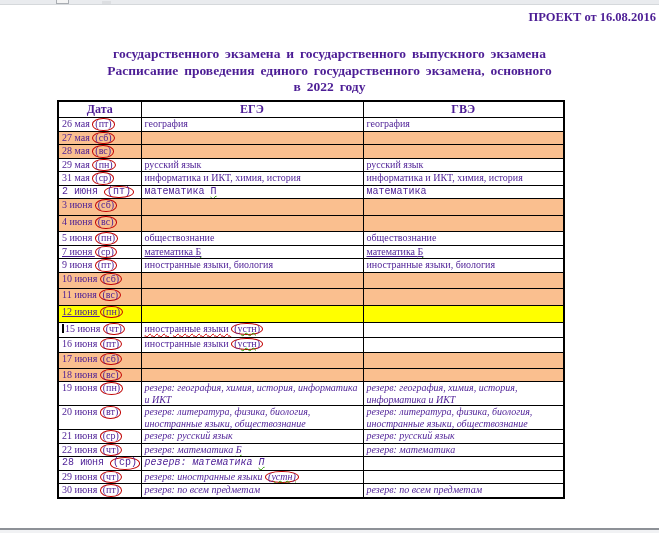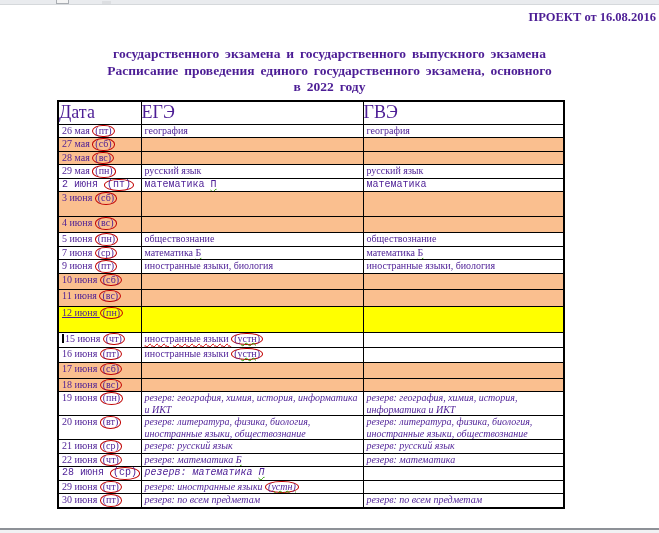"Дата" table.sched th { font-size: 18px -> 12px; font-weight: normal -> bold; text-align: left -> center }
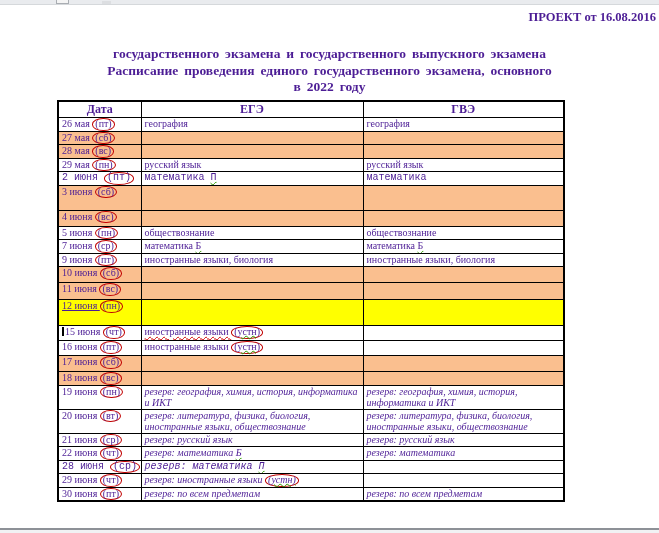"31 мая (ср)" tr { html: none -> <tr> <td>31 мая <span>(ср)</span></td> <td><span>информатика и ИКТ, химия, история</span></td> <td><span>информатика и ИКТ, химия, история</span></td> </tr> }
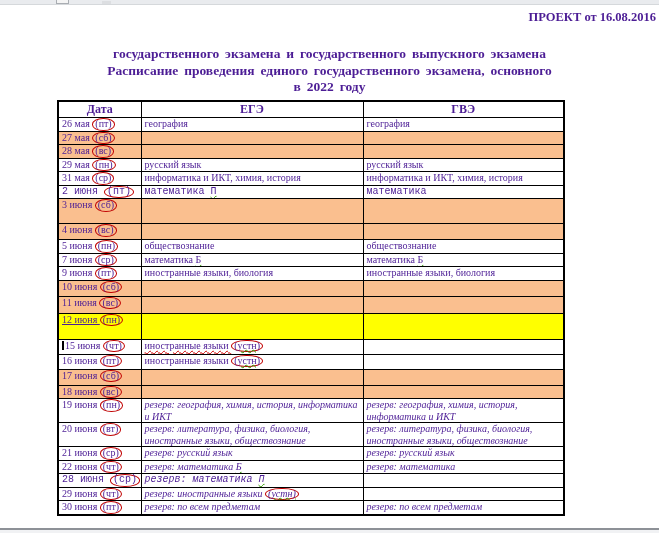"3 июня (сб)" tr { height: 25px -> 17px }
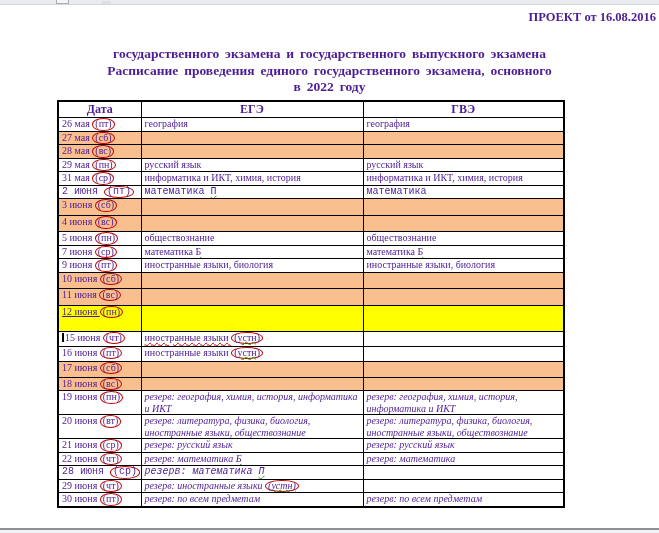"7 июня (ср)" tr { text-decoration: none -> underline }
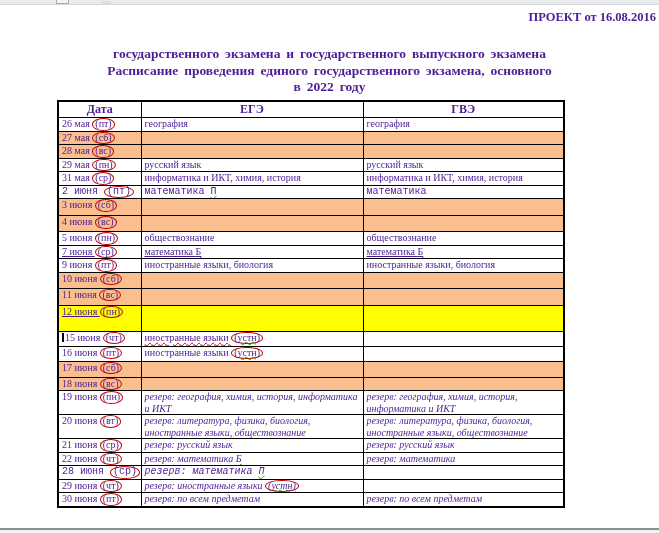"12 июня (пн)" tr { height: 26px -> 17px }
